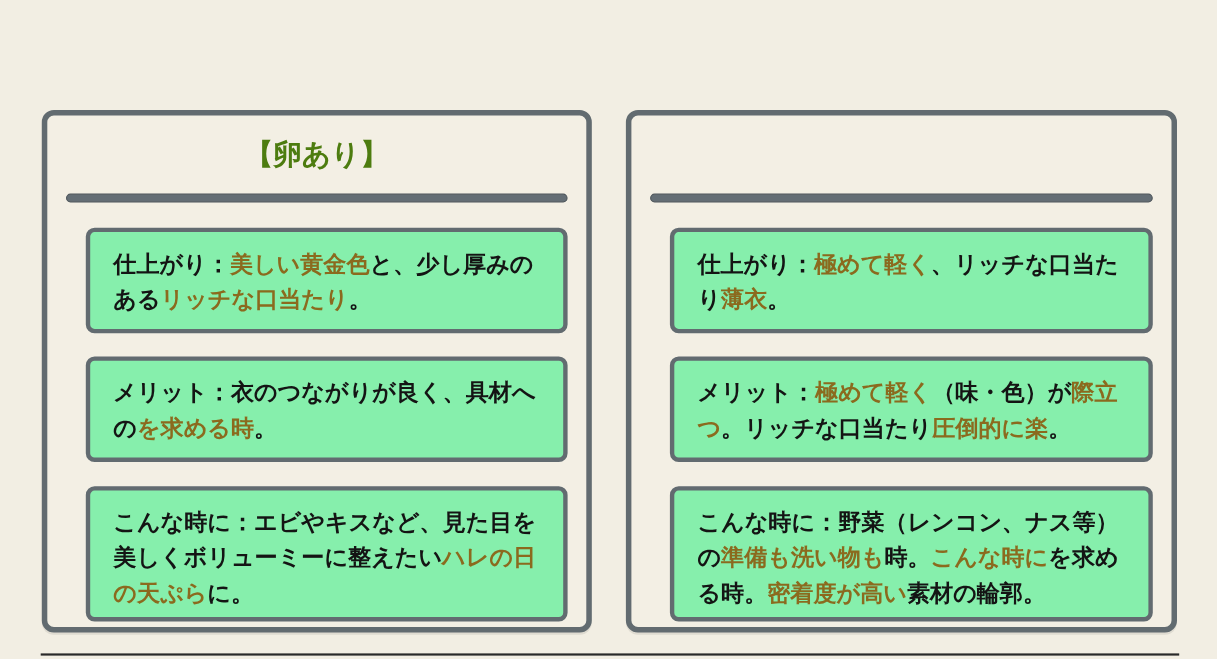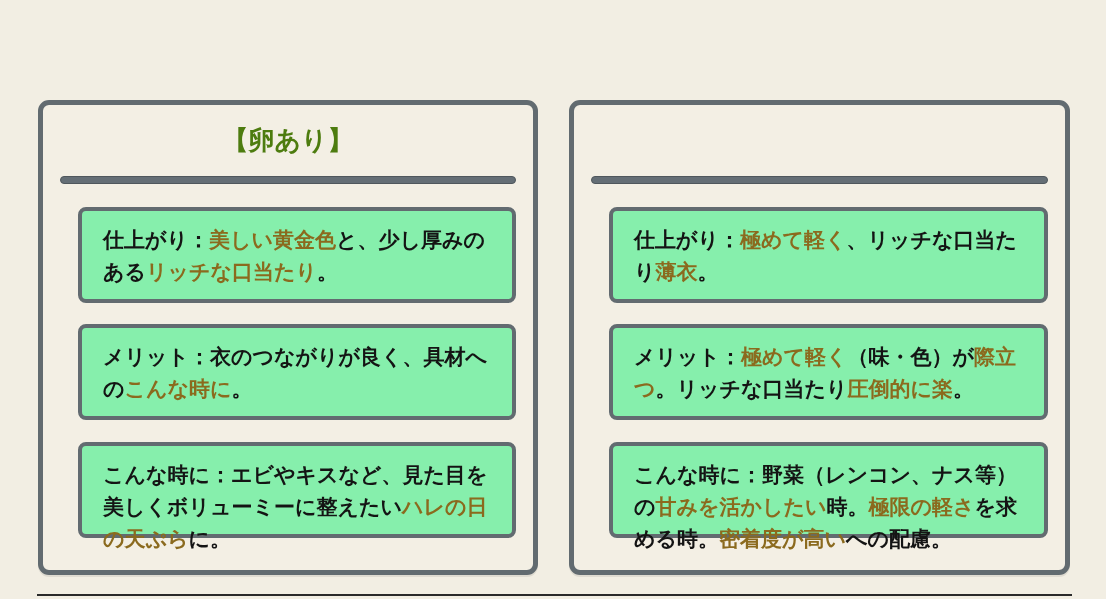"こんな時に" span.hl { text: こんな時に -> を求める時 }
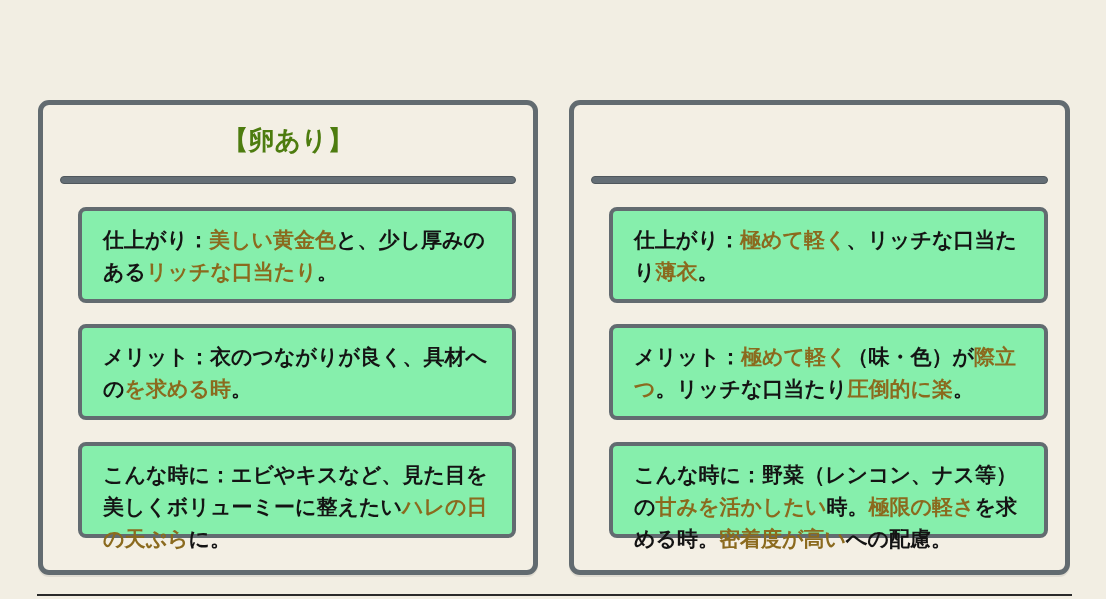"こんな時に：エビやキスなど、見た目を美しくボリューミーに整えたいハレの日の天ぷら" .card.c3 { height: 96px -> 123px }
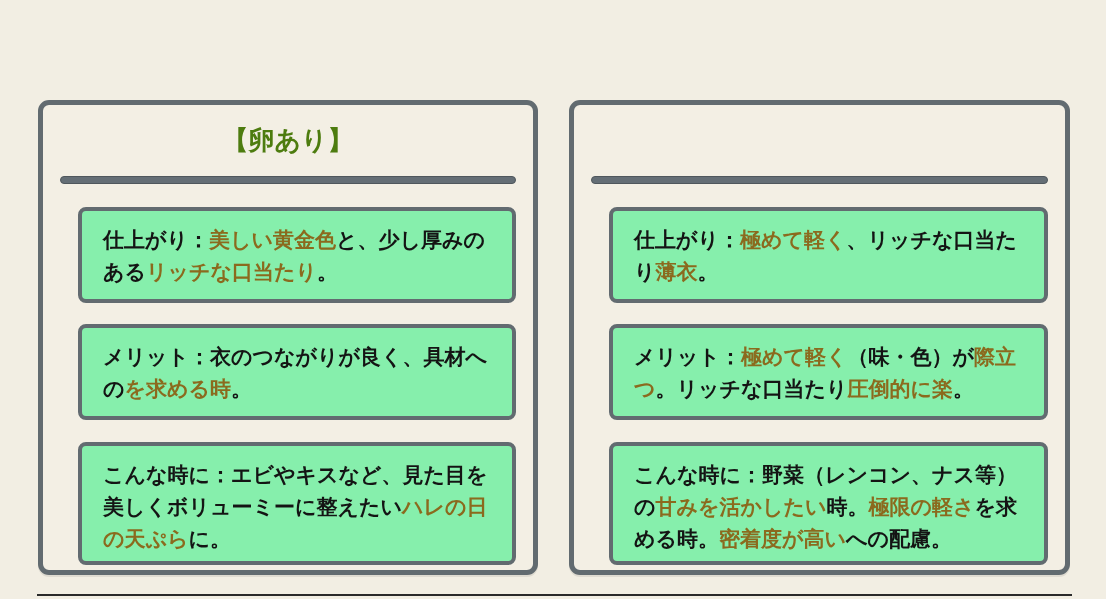"甘みを活かしたい" span.hl { text: 甘みを活かしたい -> 準備も洗い物も }
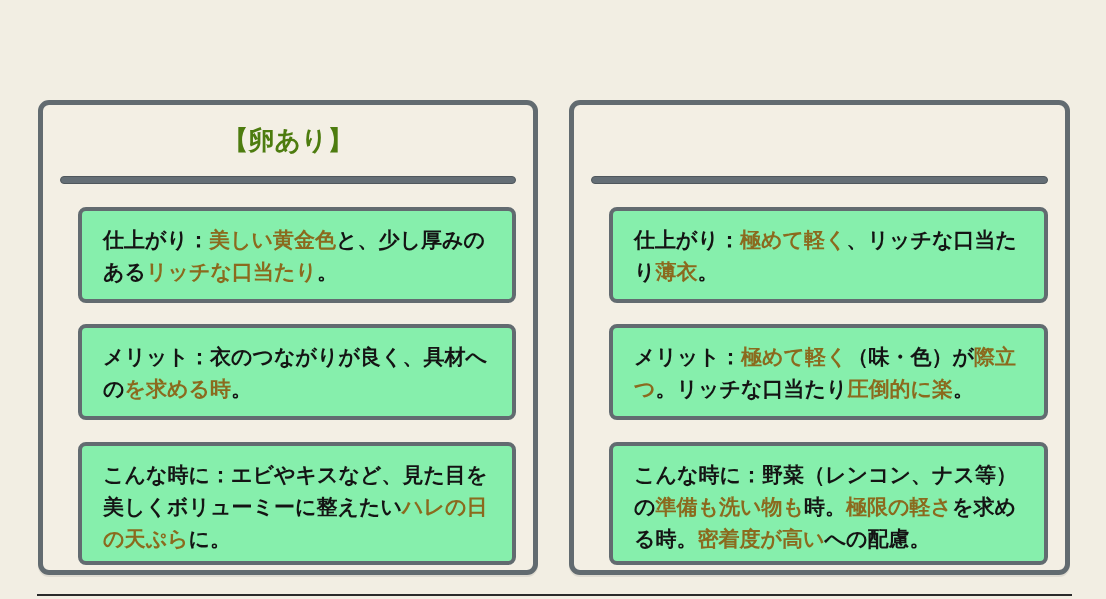"極限の軽さ" span.hl { text: 極限の軽さ -> こんな時に }
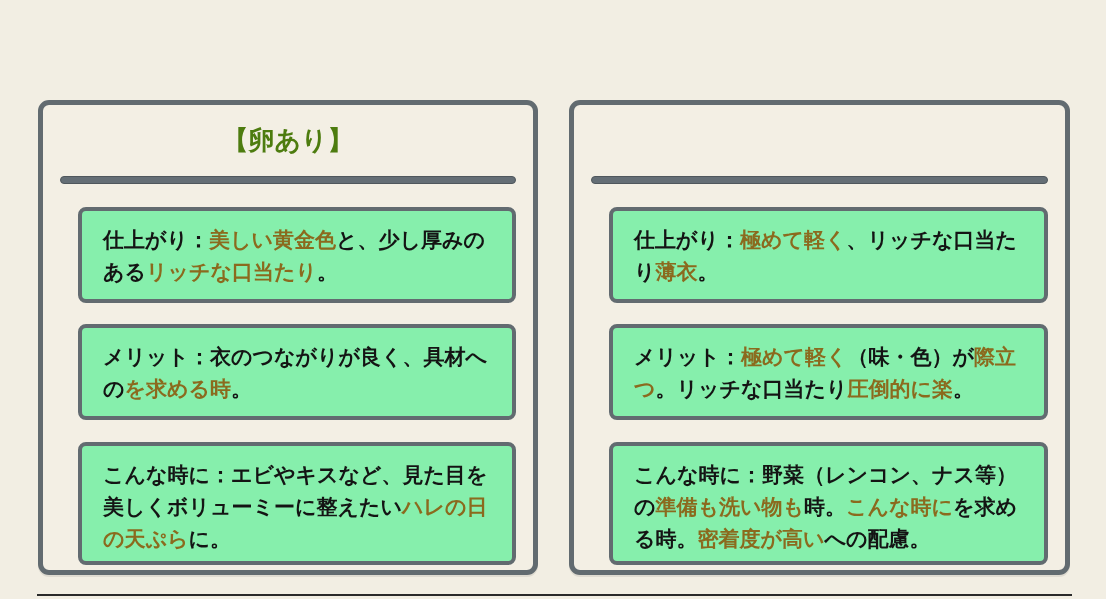"への配慮。" span { text: への配慮 -> 素材の輪郭 }
